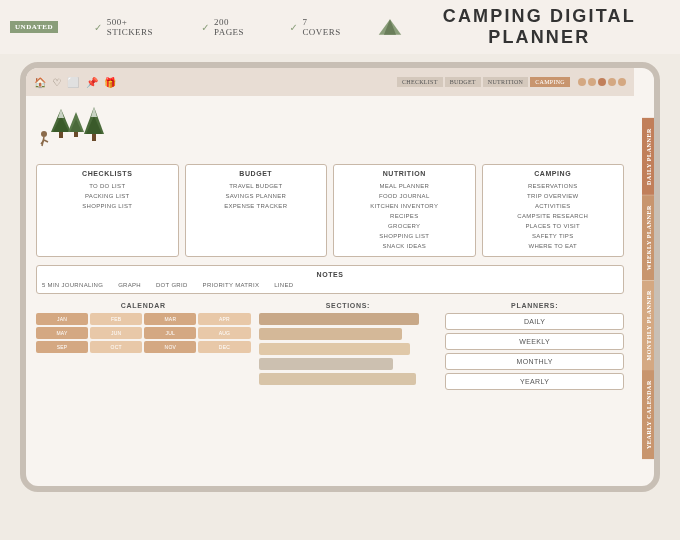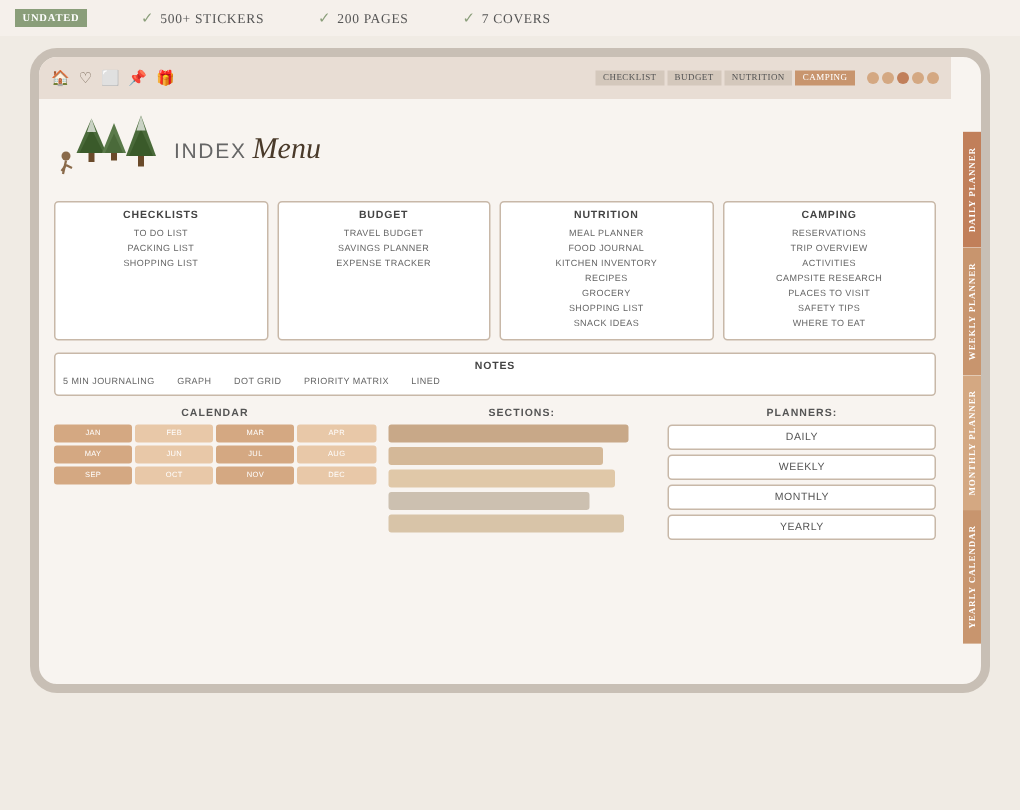"CAMPING DIGITAL PLANNER" div { html: none -> <div> <svg> <polygon></polygon> <polygon></polygon> </svg> <span>CAMPING DIGITAL PLANNER</span> </div> }
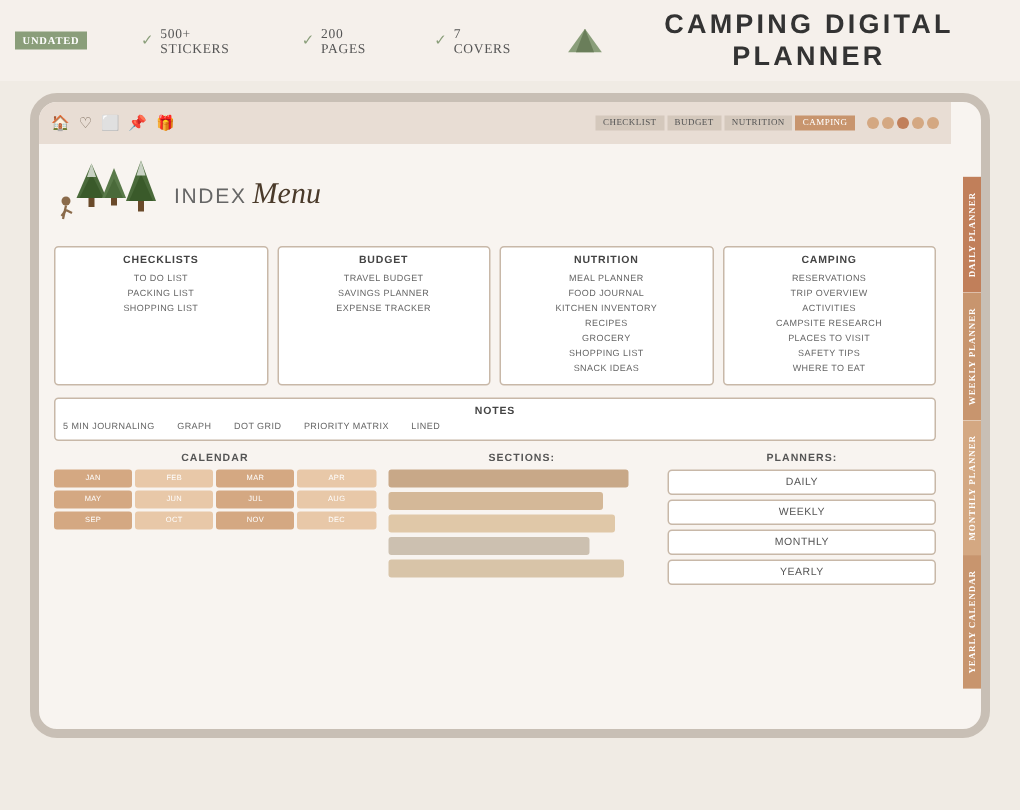"INDEX Menu" div { html: <div> <span>INDEX</span> <span>Menu</span> </div> -> none }
